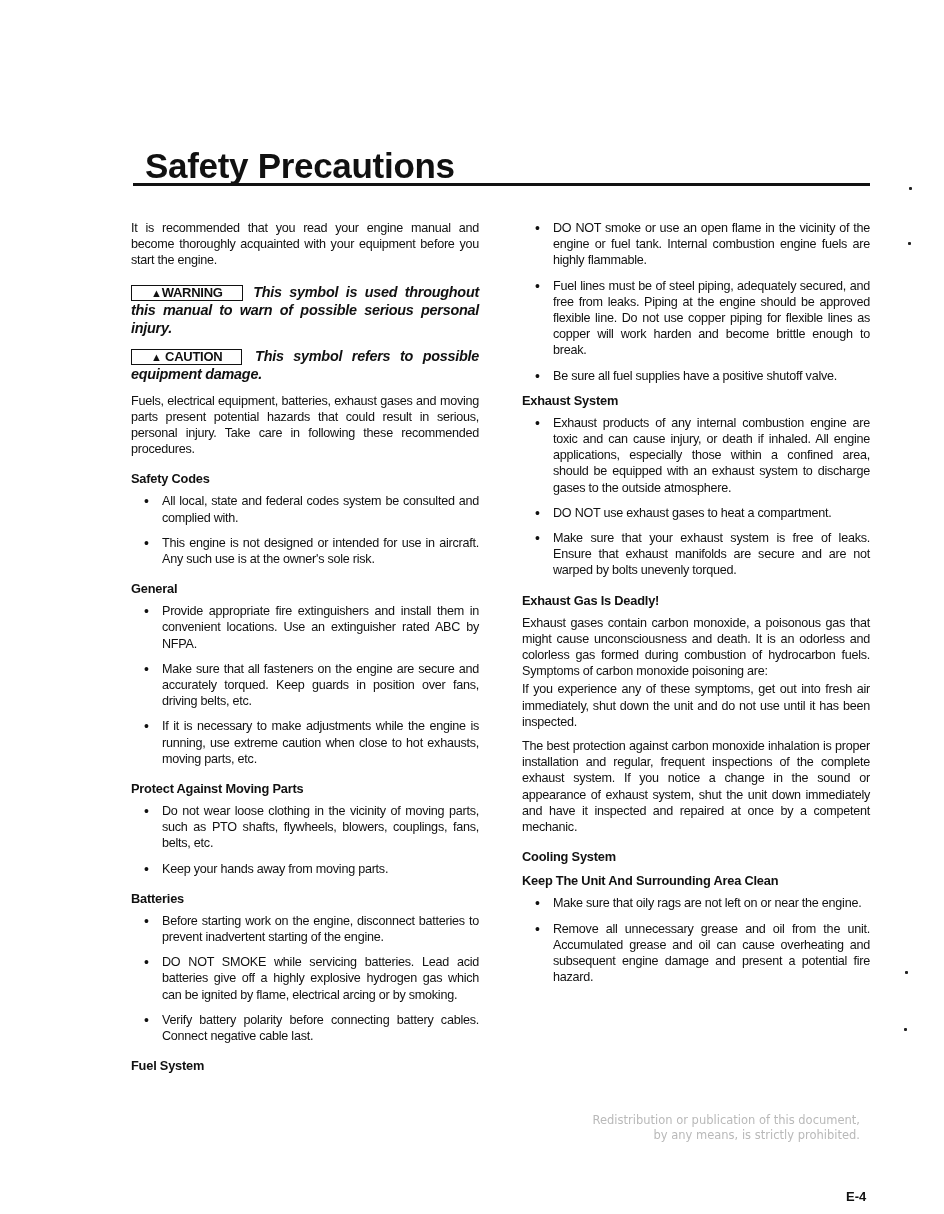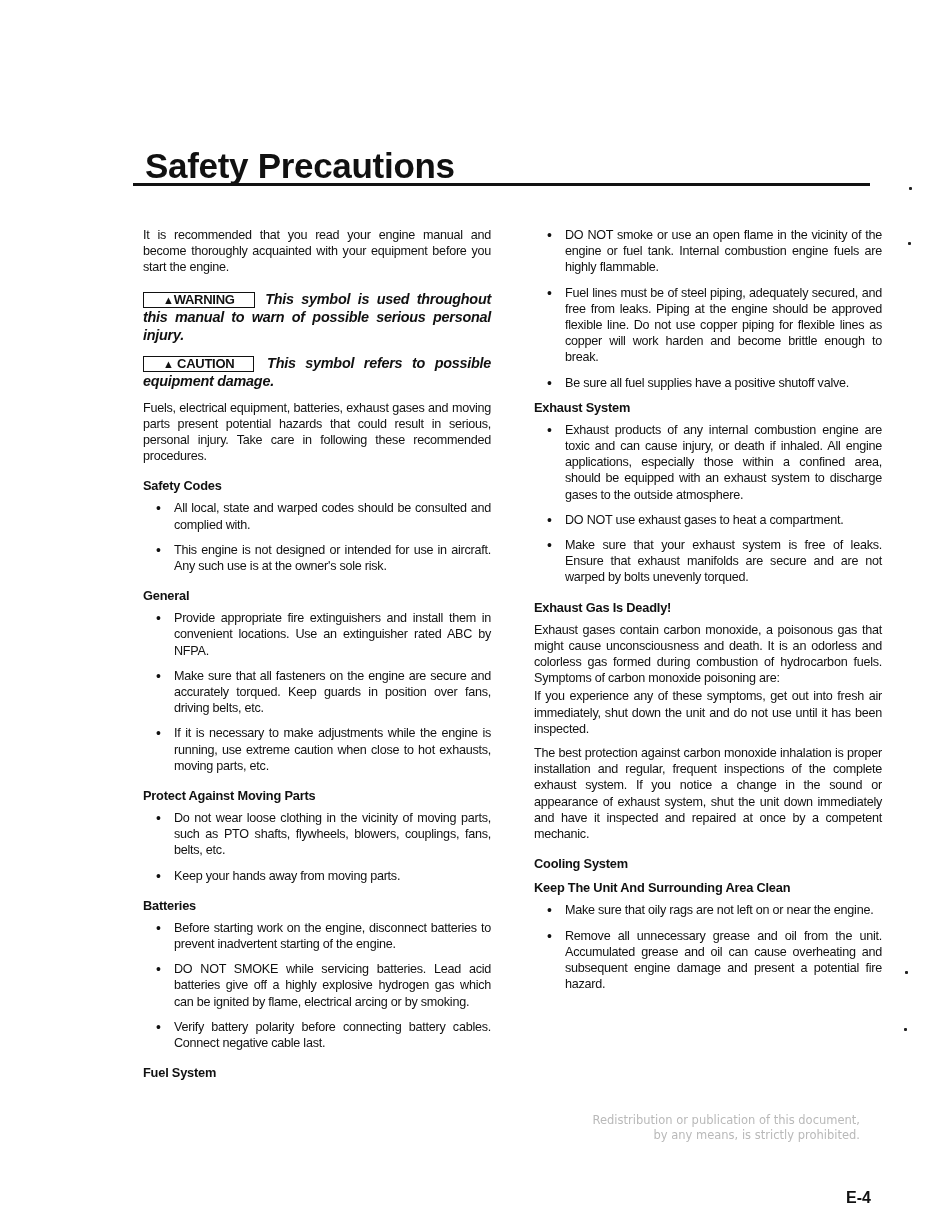"It is recommended that you" .col { margin-left: 12px -> none; top: 227px -> 220px }
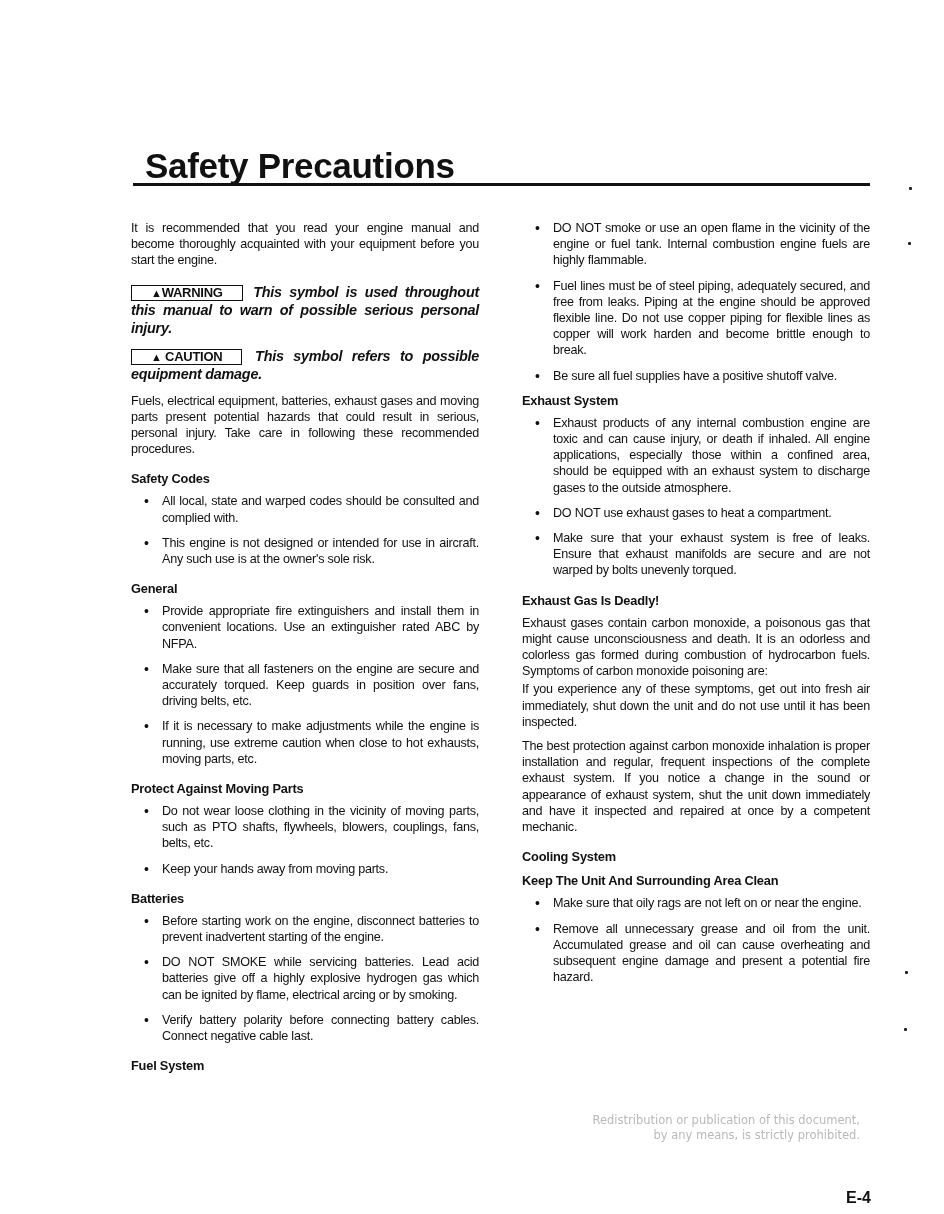"All local, state and warped" li { text: warped codes should -> federal codes system }
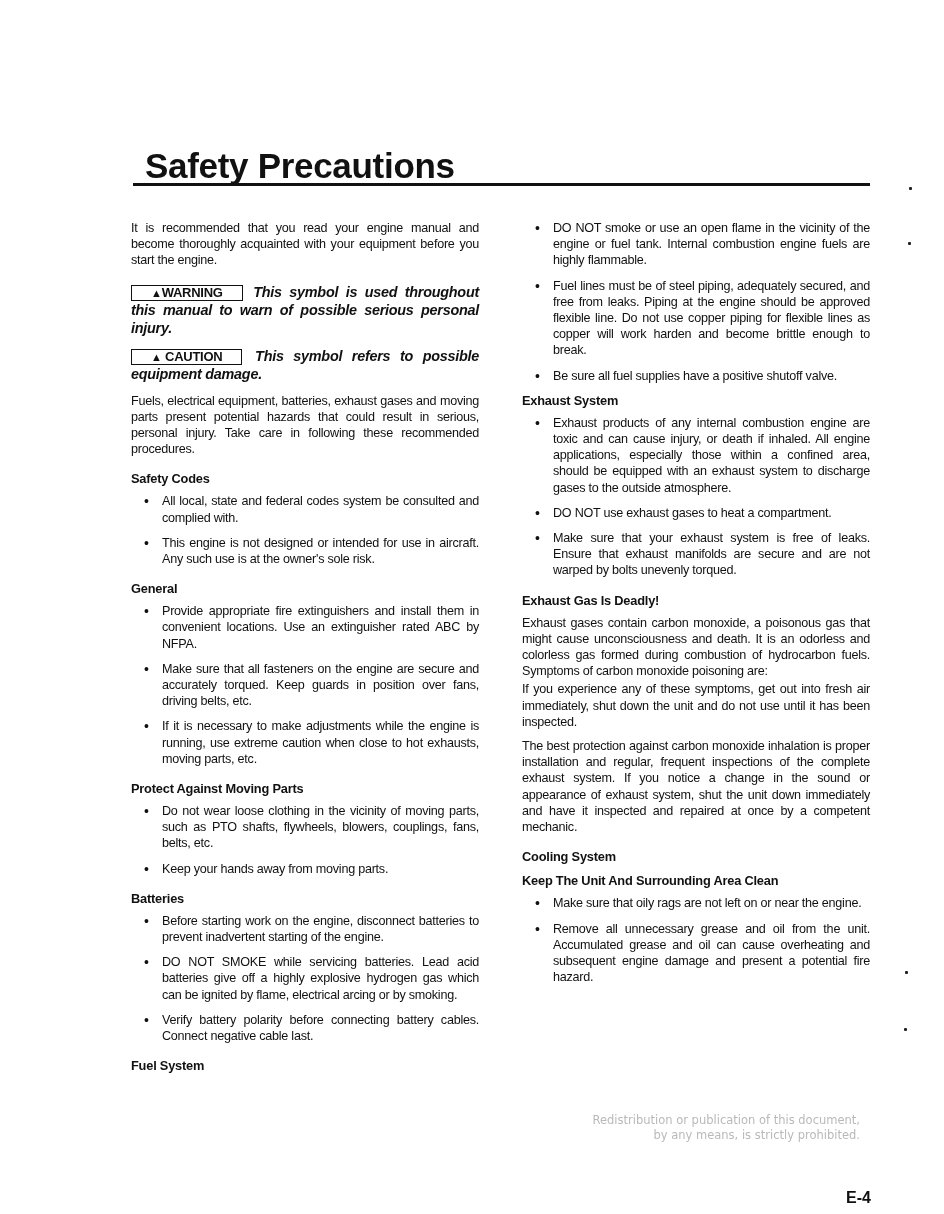"E-4" .page-number { font-size: 16px -> 13px }
